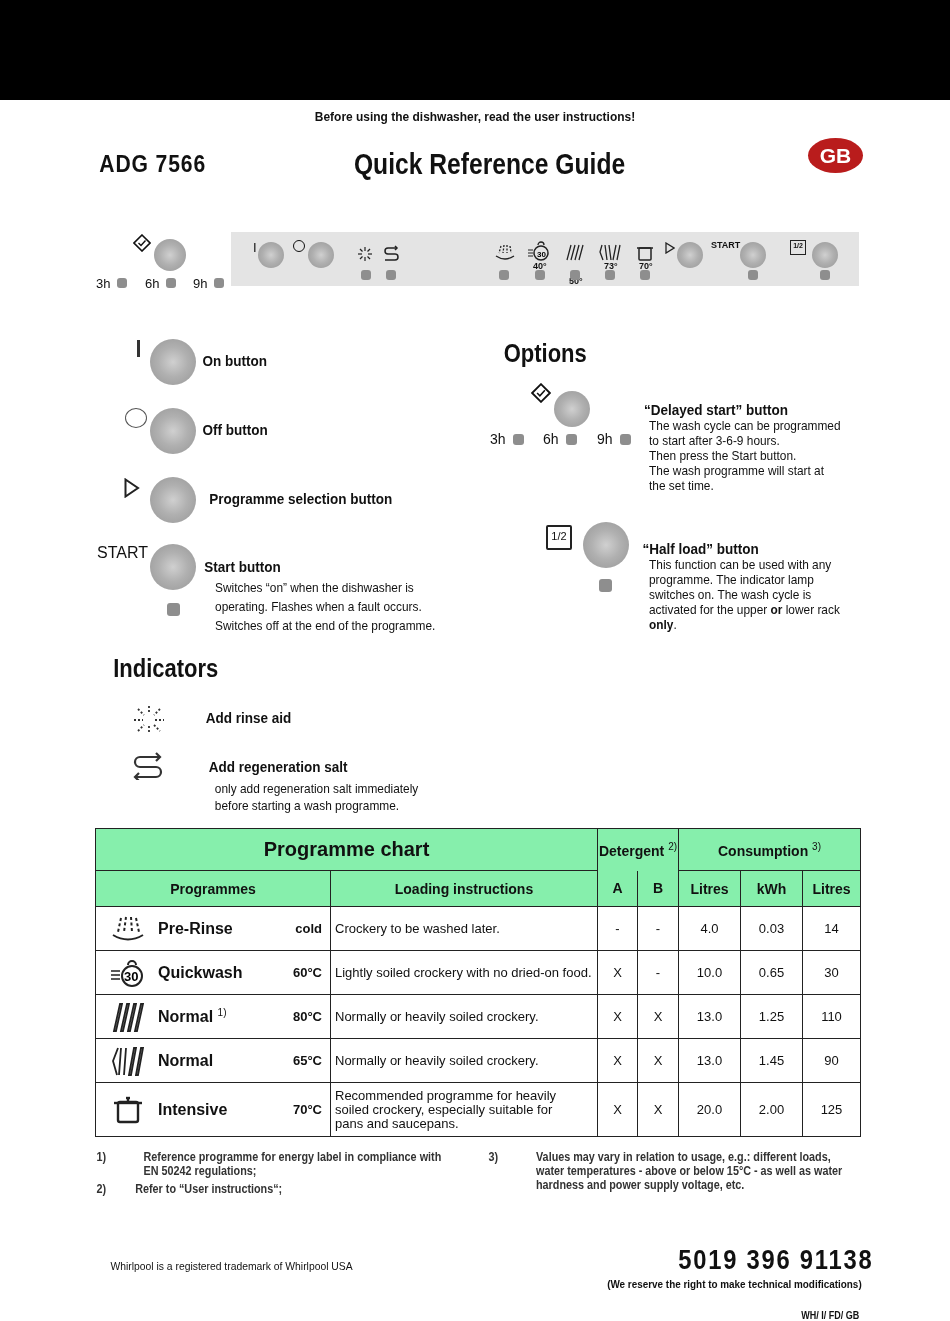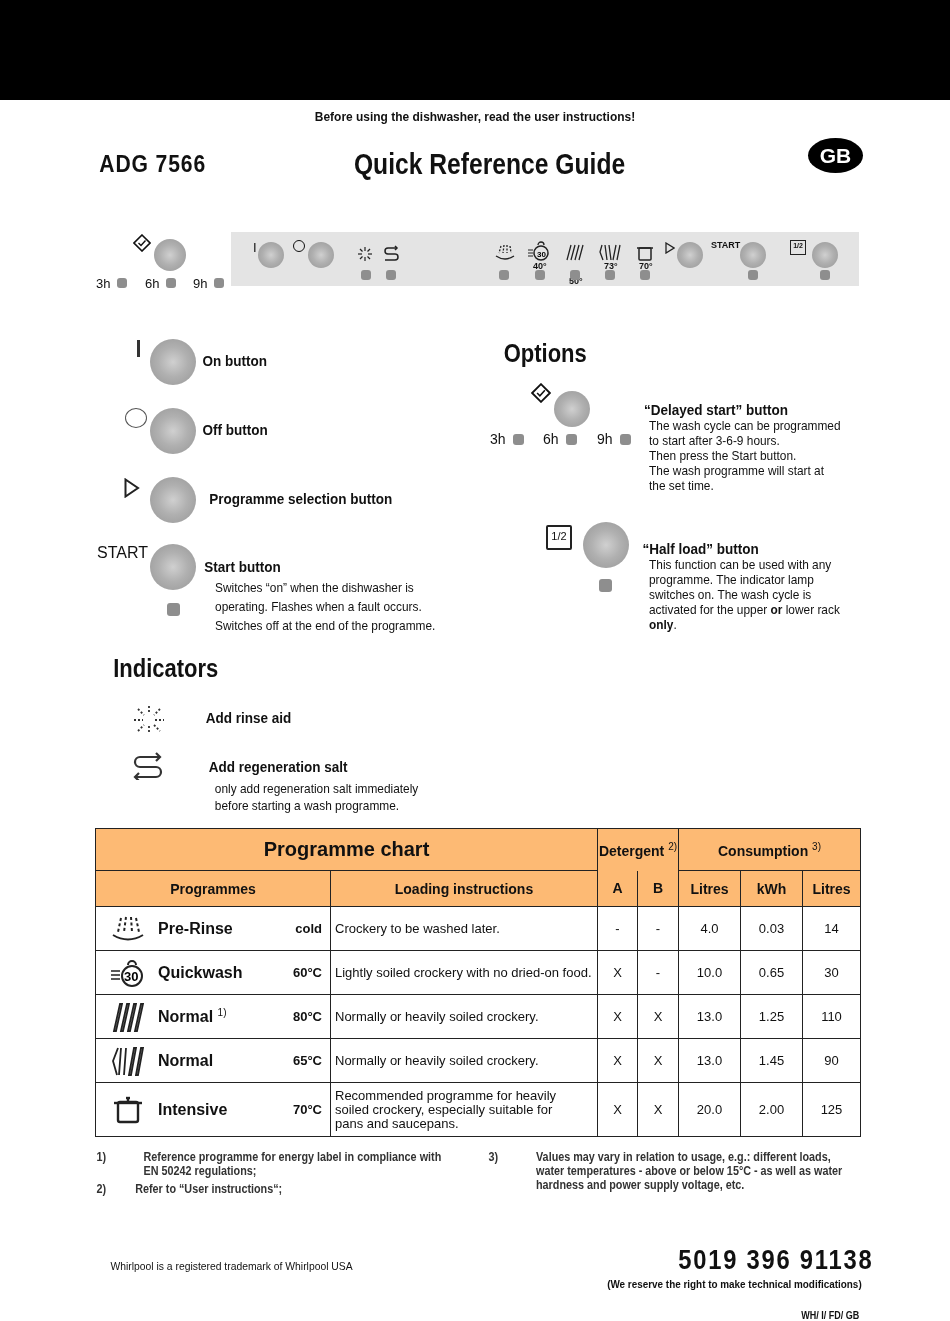"GB" .gb { background: #000000 -> #b91c1c }
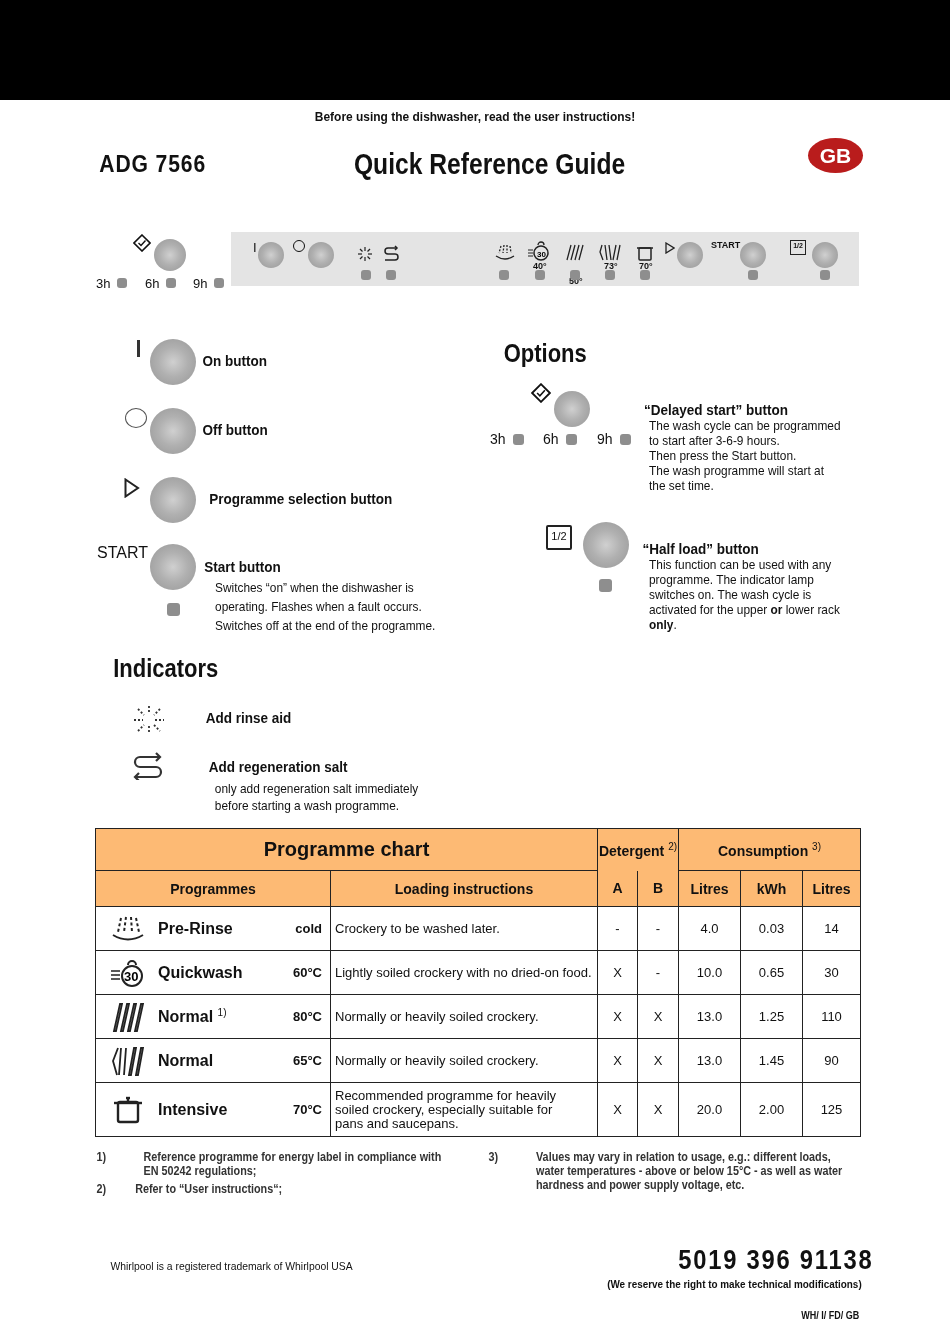"Programme chart" table.chart th { background: #fdba74 -> #86efac }
